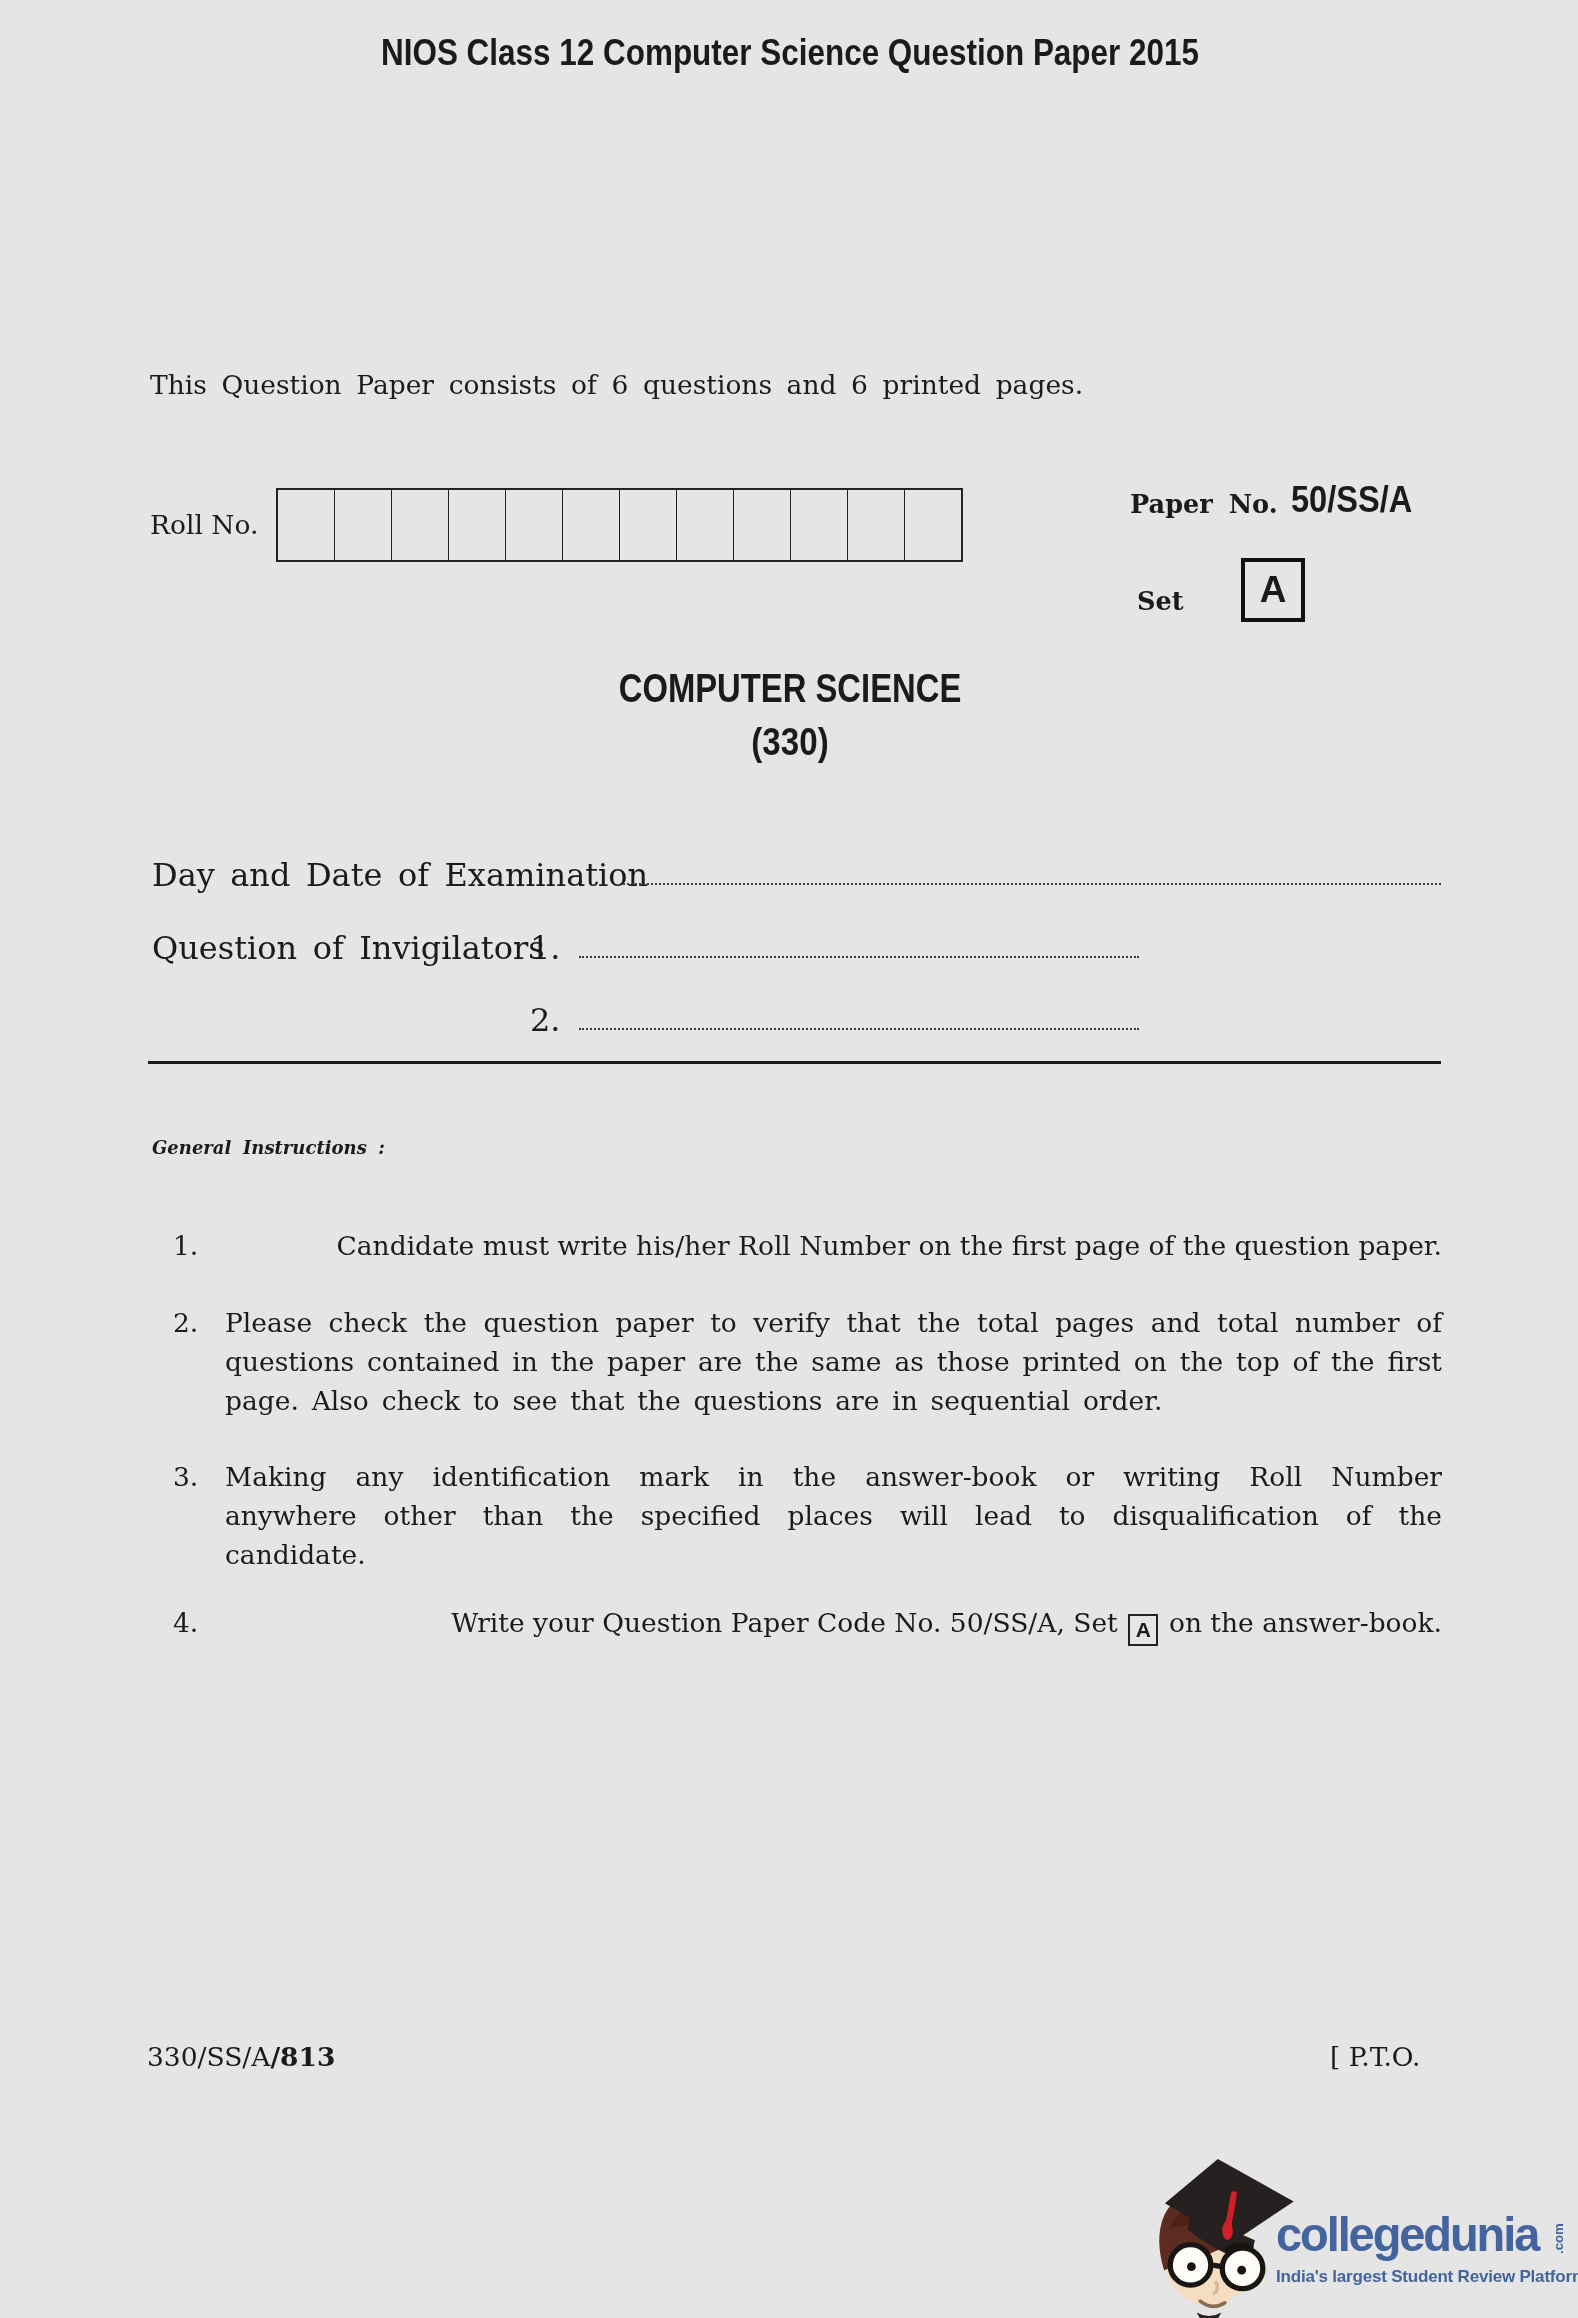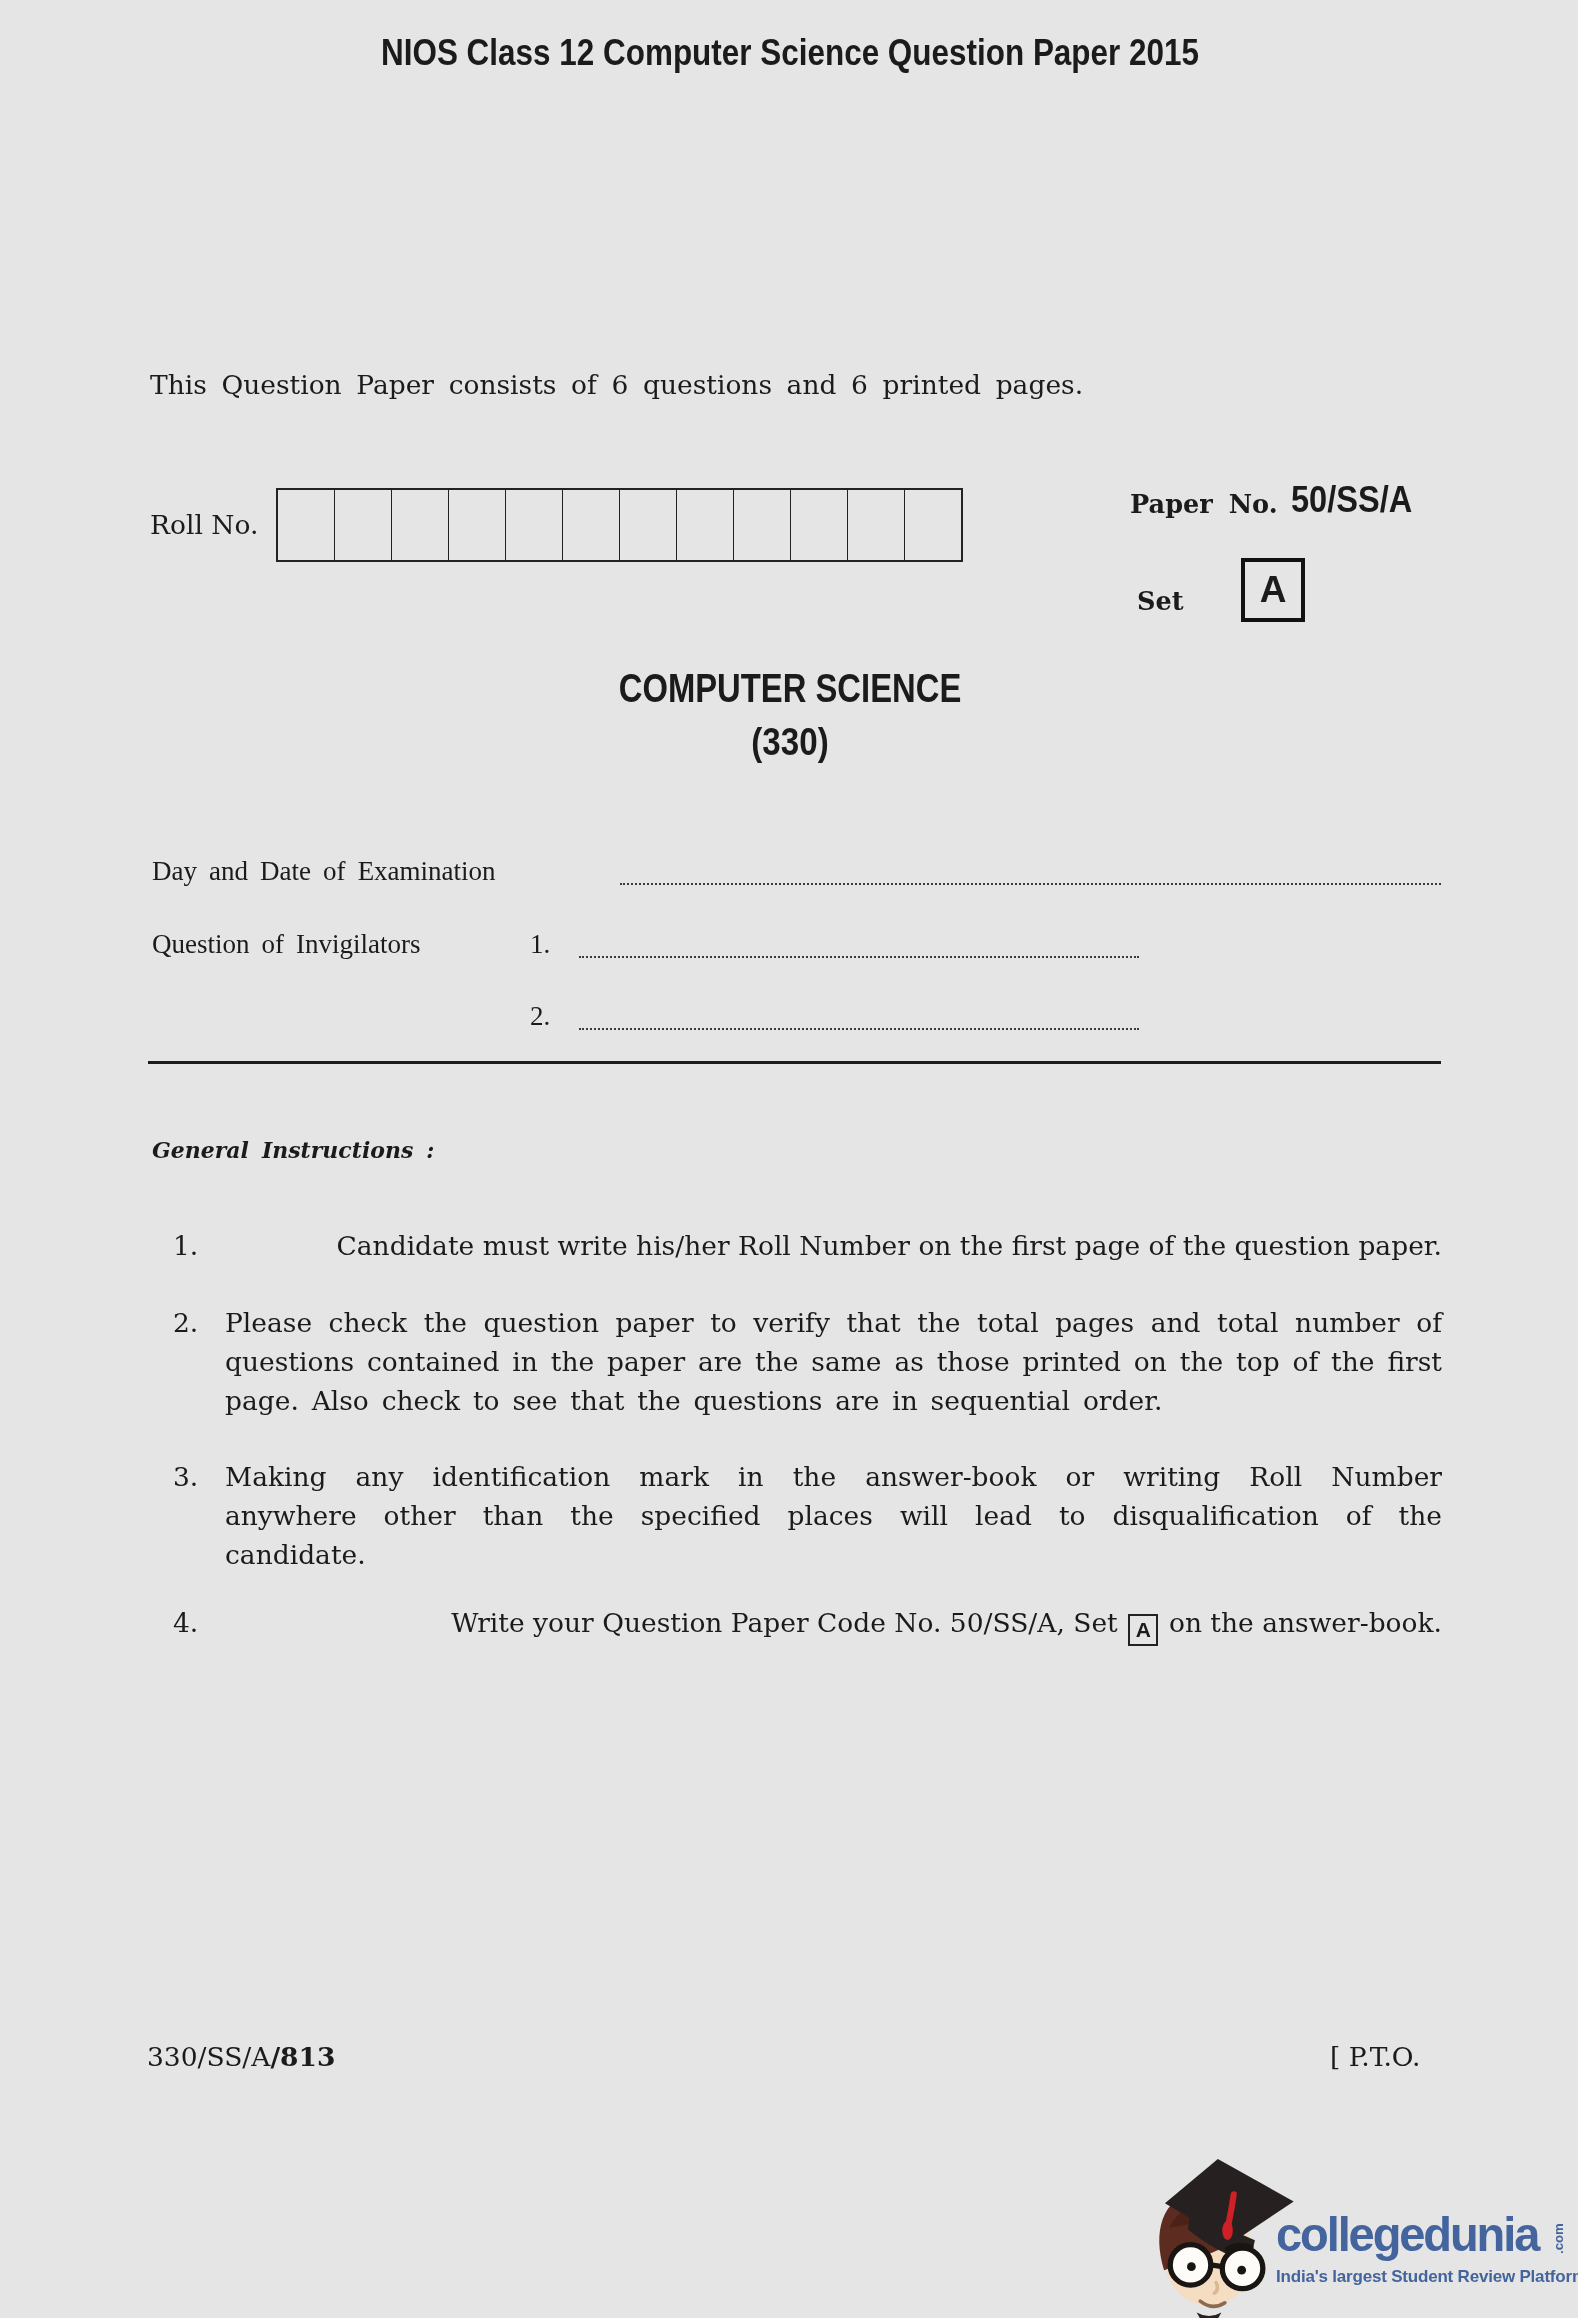"Day and Date of Examination" .field-label { font-family: Liberation Serif, serif -> none; font-size: 27px -> 32px }
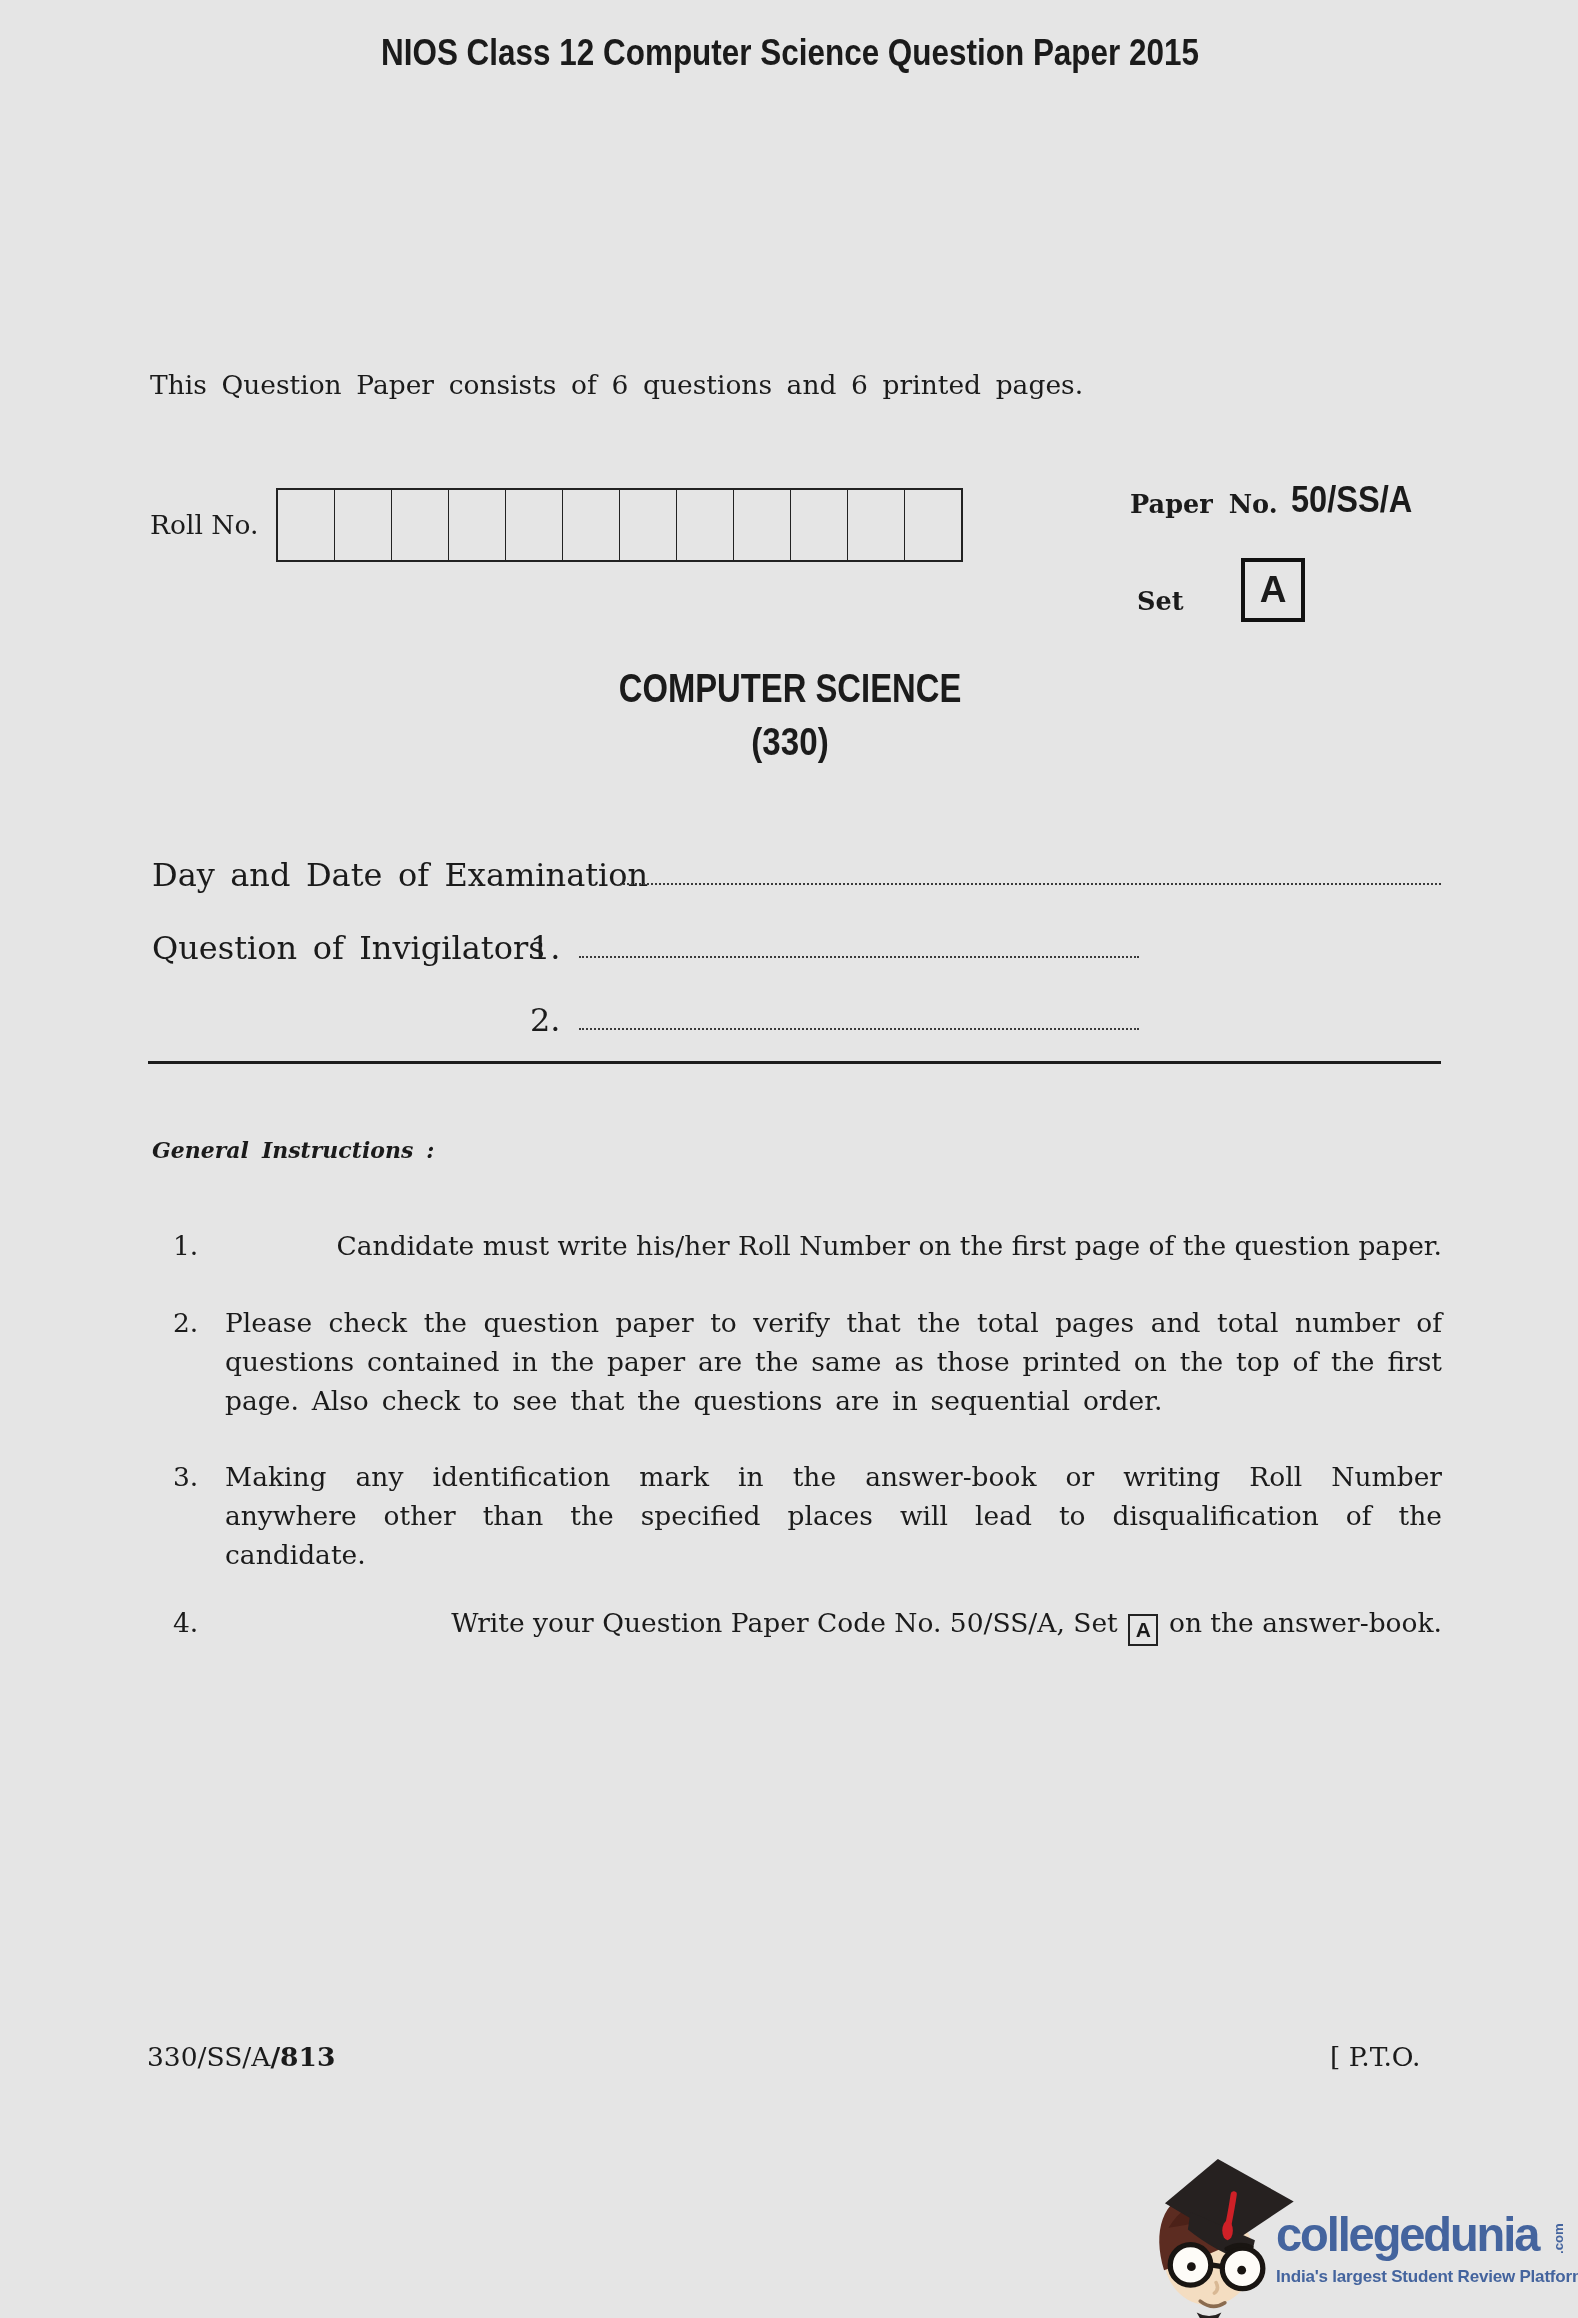"General Instructions :" .gi-heading { font-size: 22px -> 18px }
